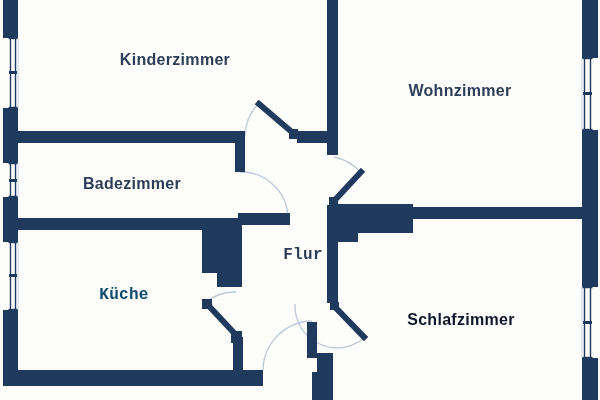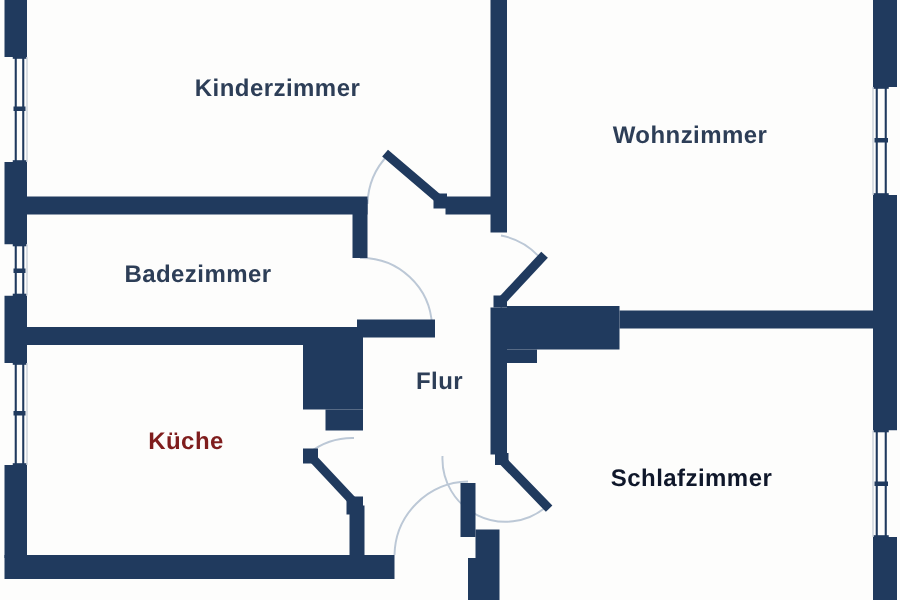"Kinderzimmer" div.room-label { margin-left: 10px -> none }
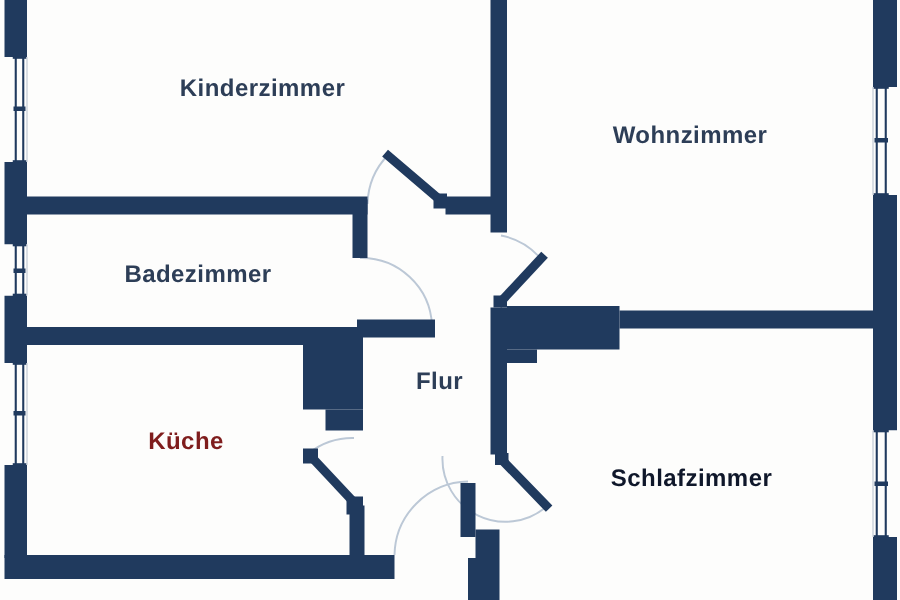"Flur" div.room-label { font-family: none -> Liberation Mono, monospace; left: 293px -> 303px }
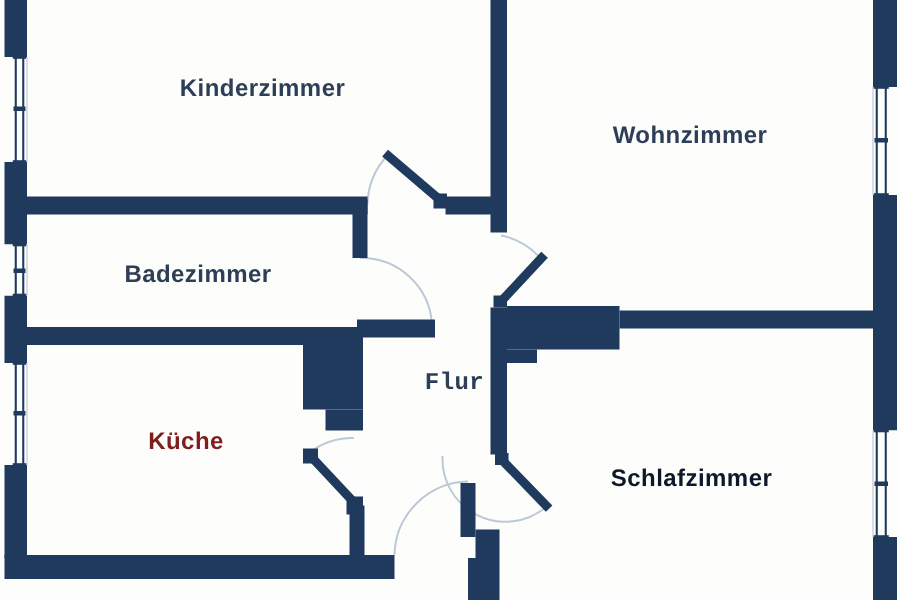"Küche" div.room-label { color: #7f1d1d -> #0c4a6e; font-family: none -> Liberation Mono, monospace }
